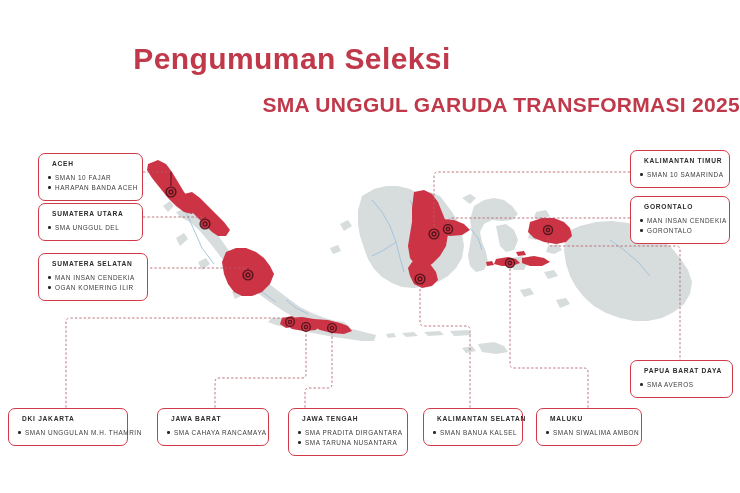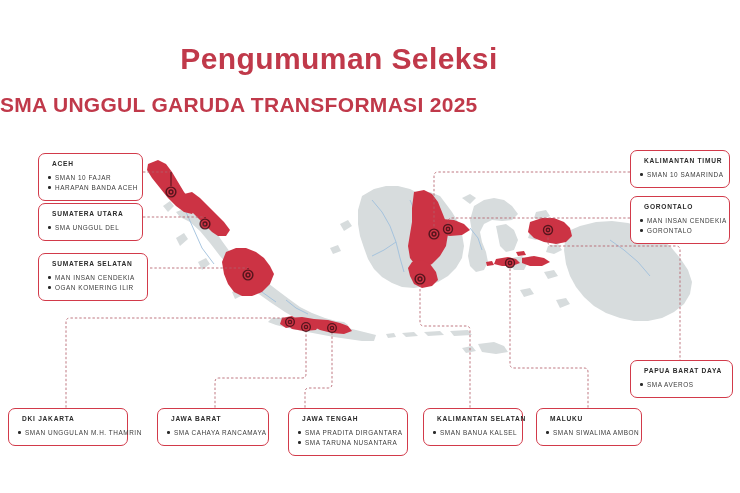"Pengumuman Seleksi" .title-main { margin-left: 47px -> none }
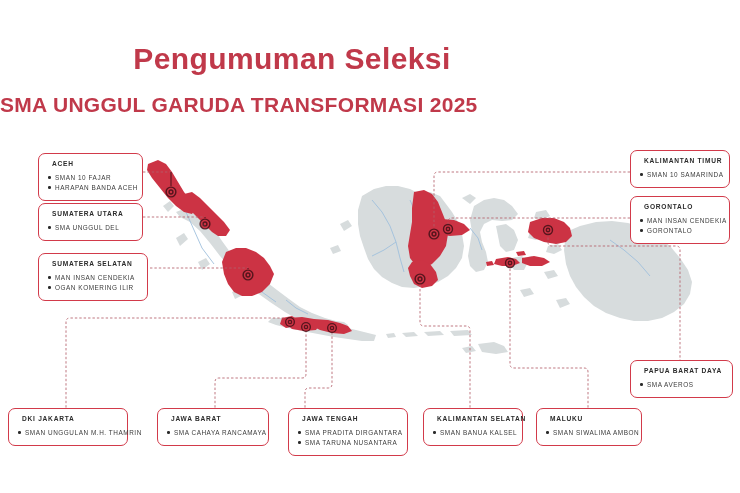"SMA UNGGUL GARUDA TRANSFORMASI 2025" .title-sub { text-align: left -> right }
